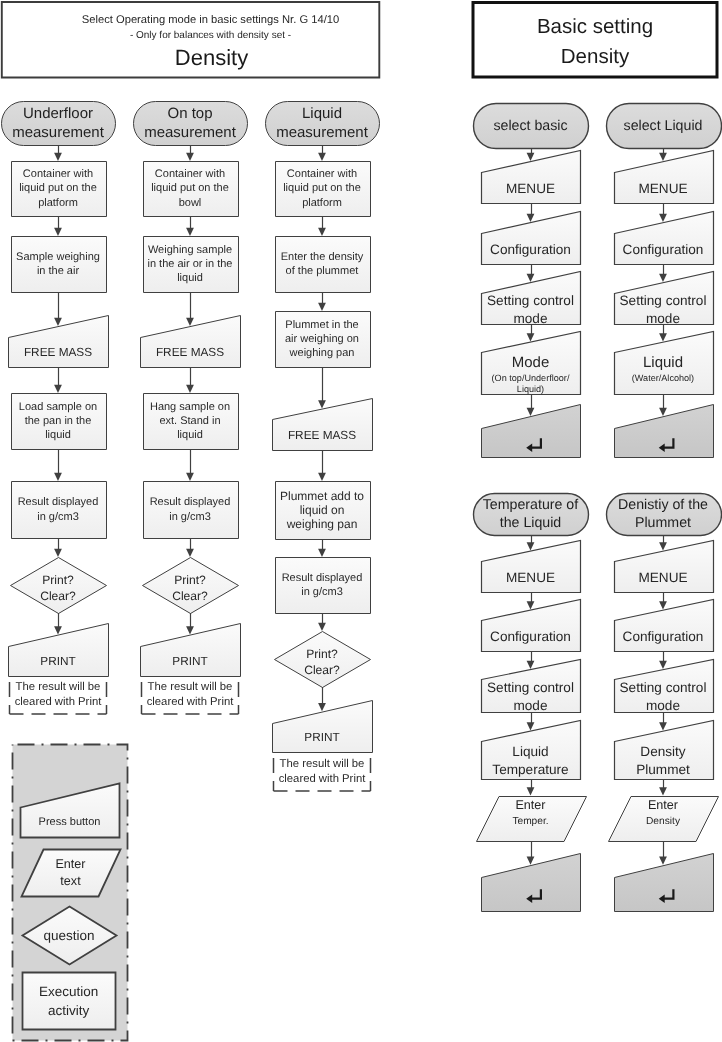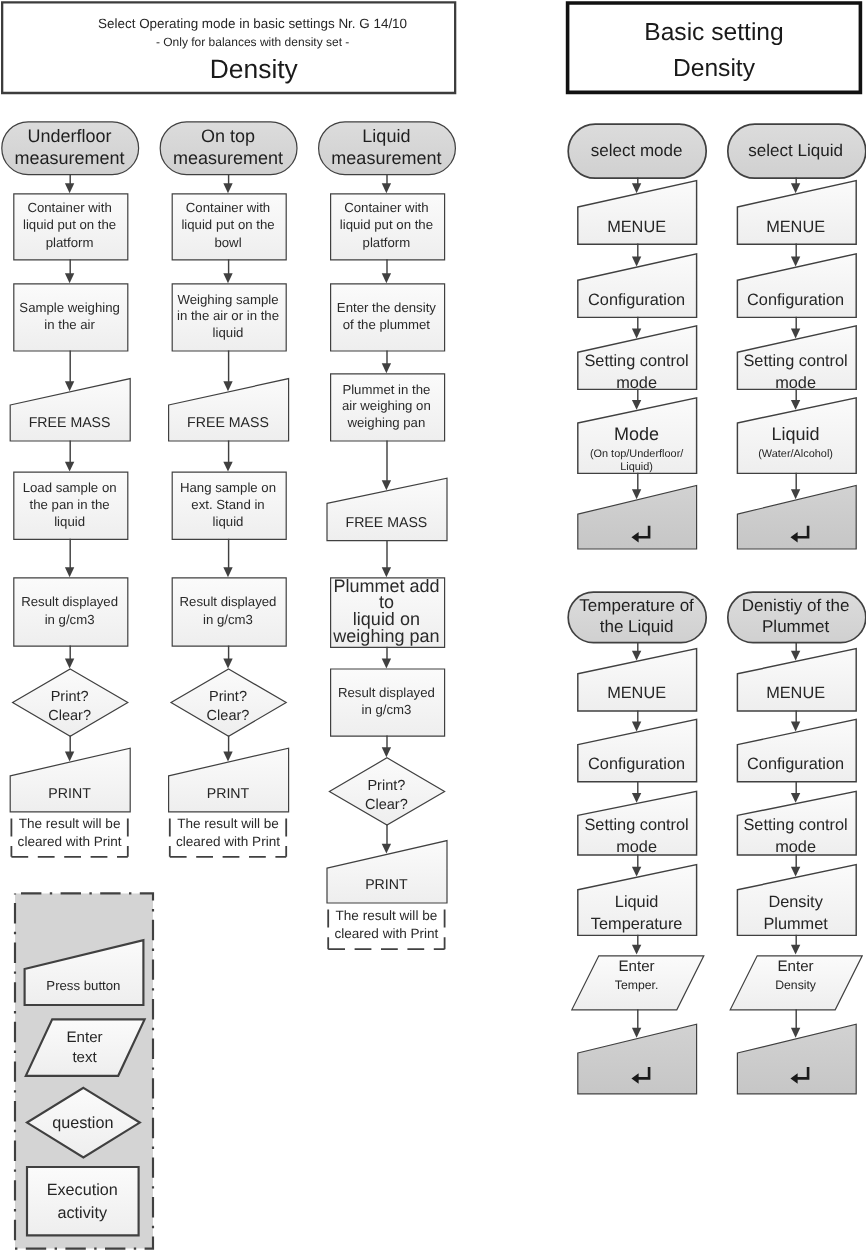"select mode" span { text: mode -> basic }
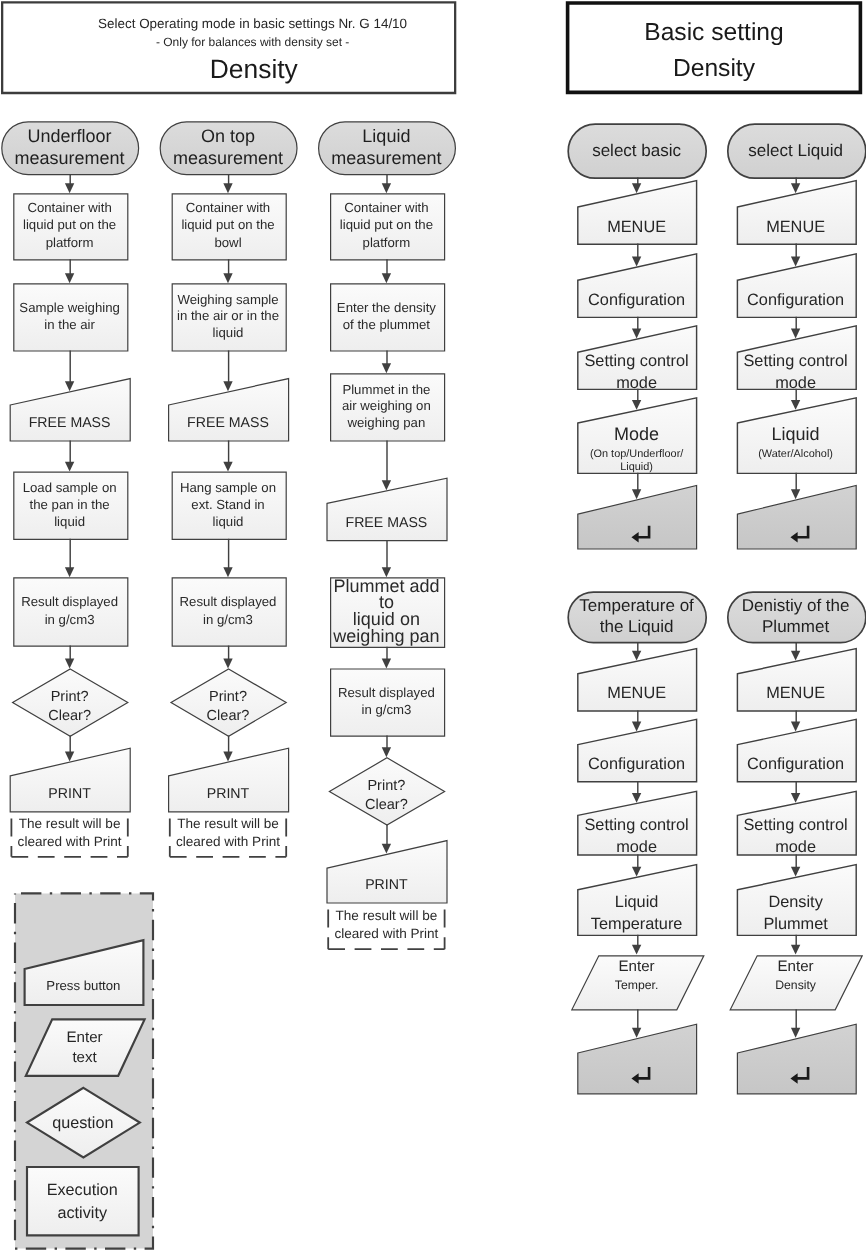"Plummet add to" div.lbl { font-size: 15px -> 12px }
